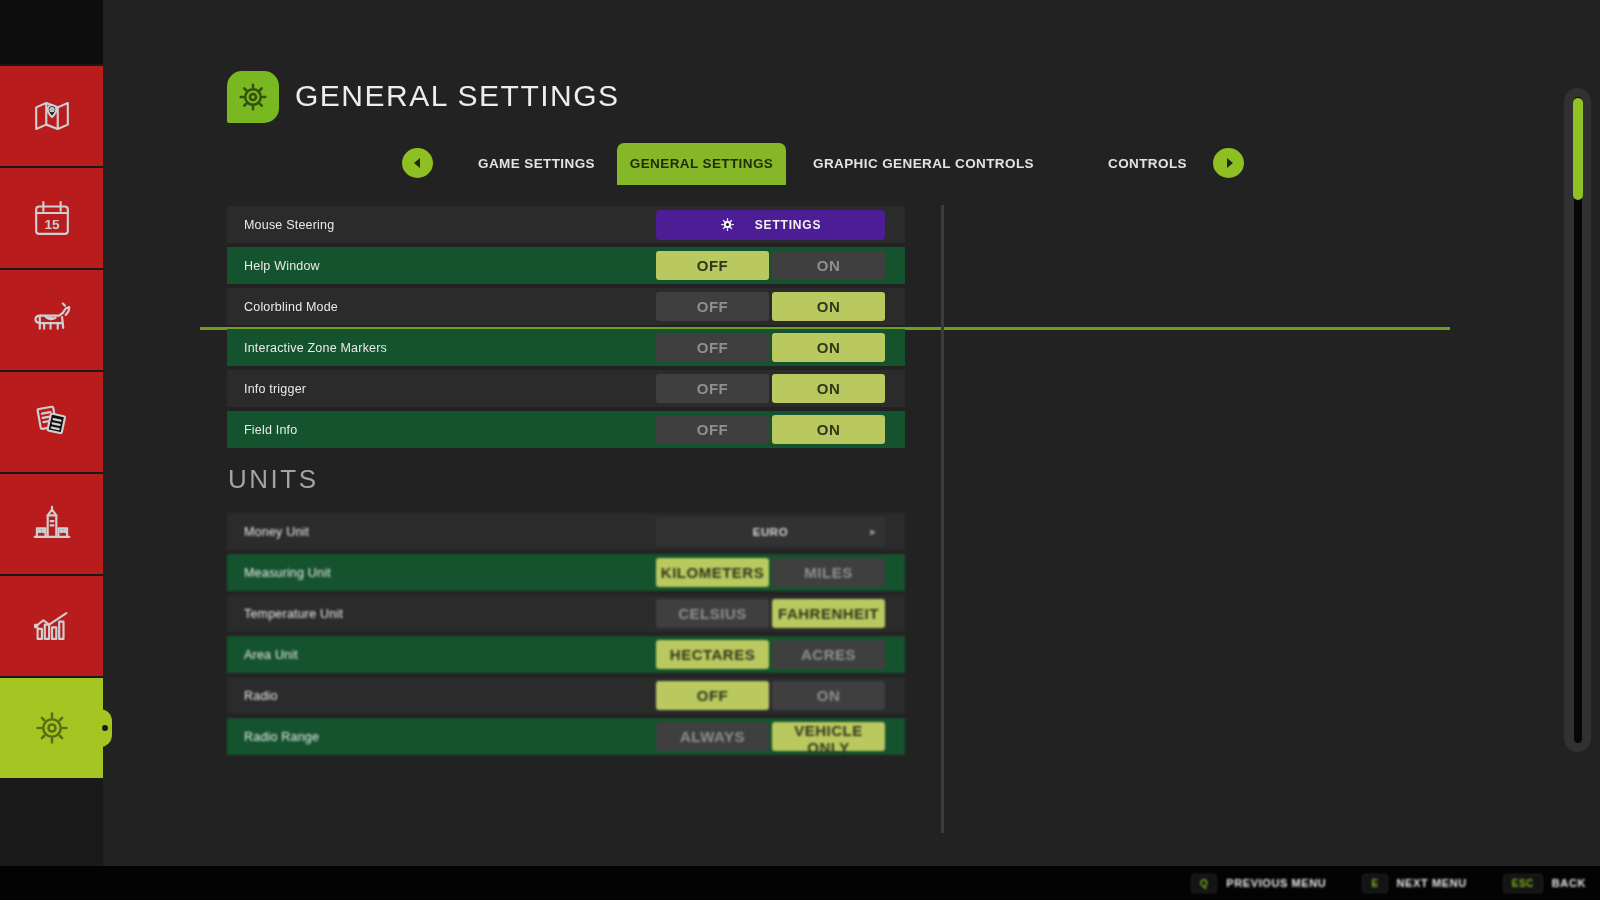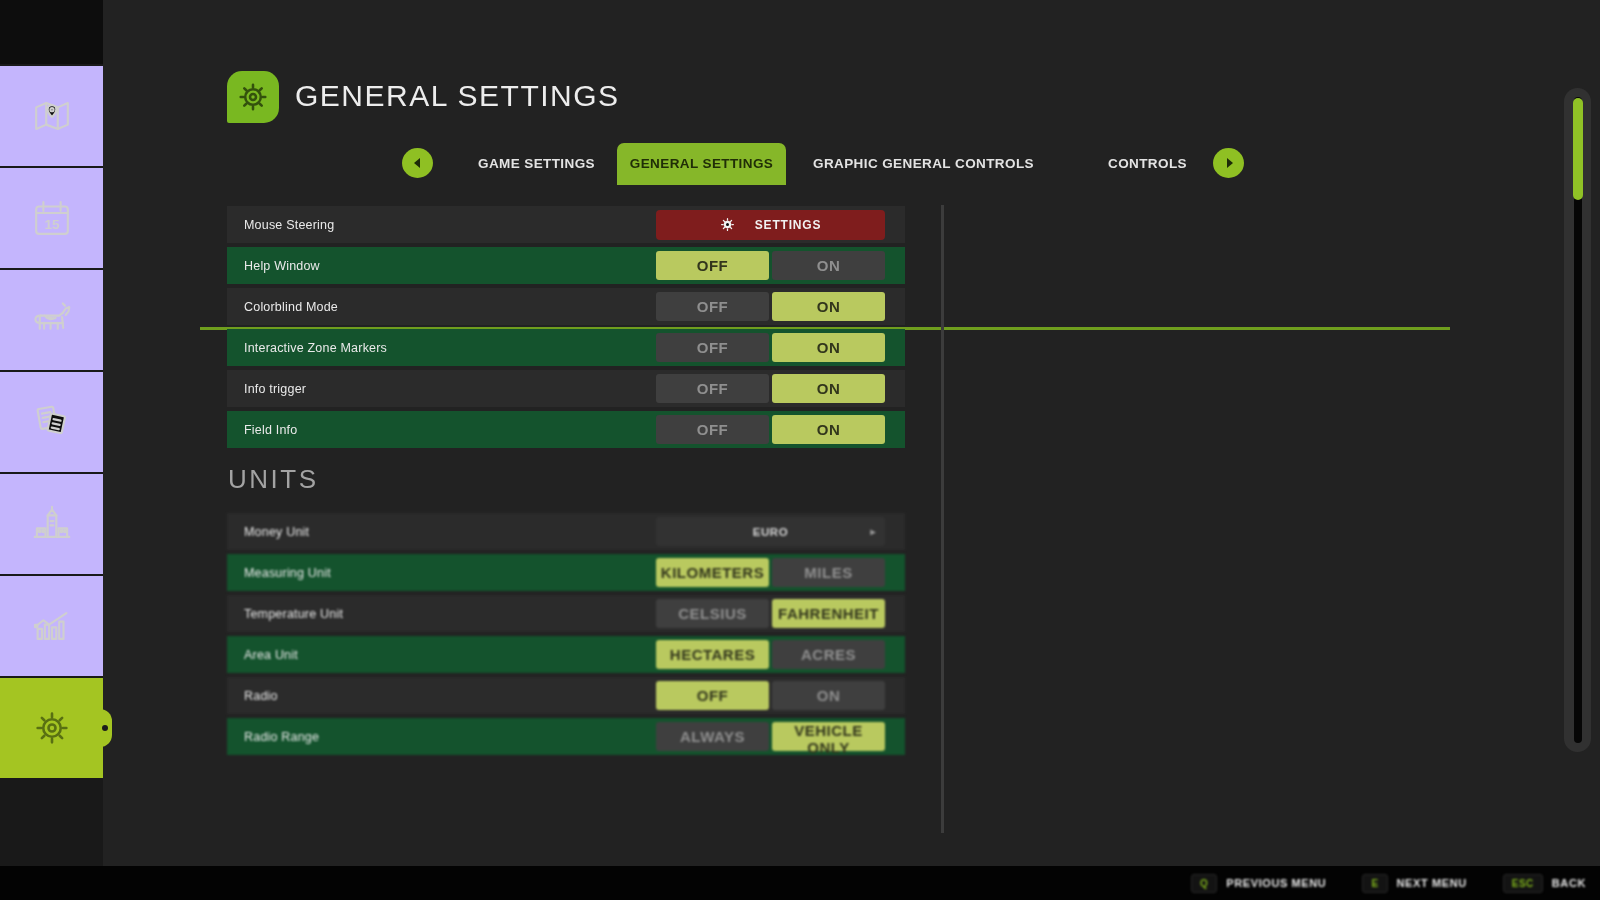"15" .side-tile { background: #c4b5fd -> #b91c1c }
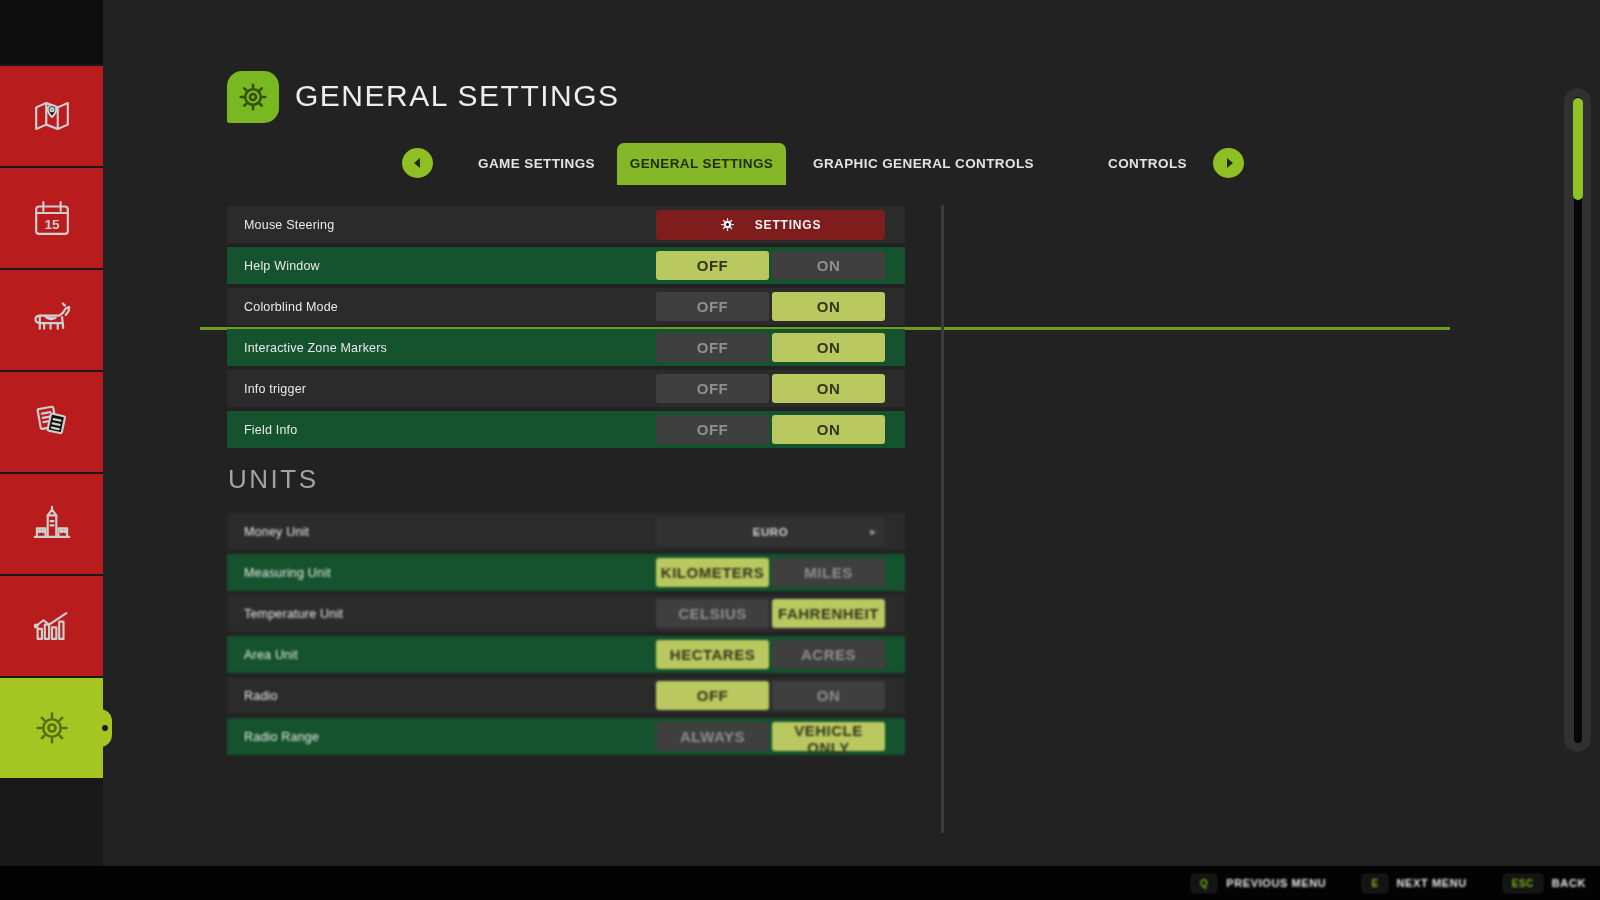"SETTINGS" .settings-btn { background: #7f1d1d -> #4c1d95 }
